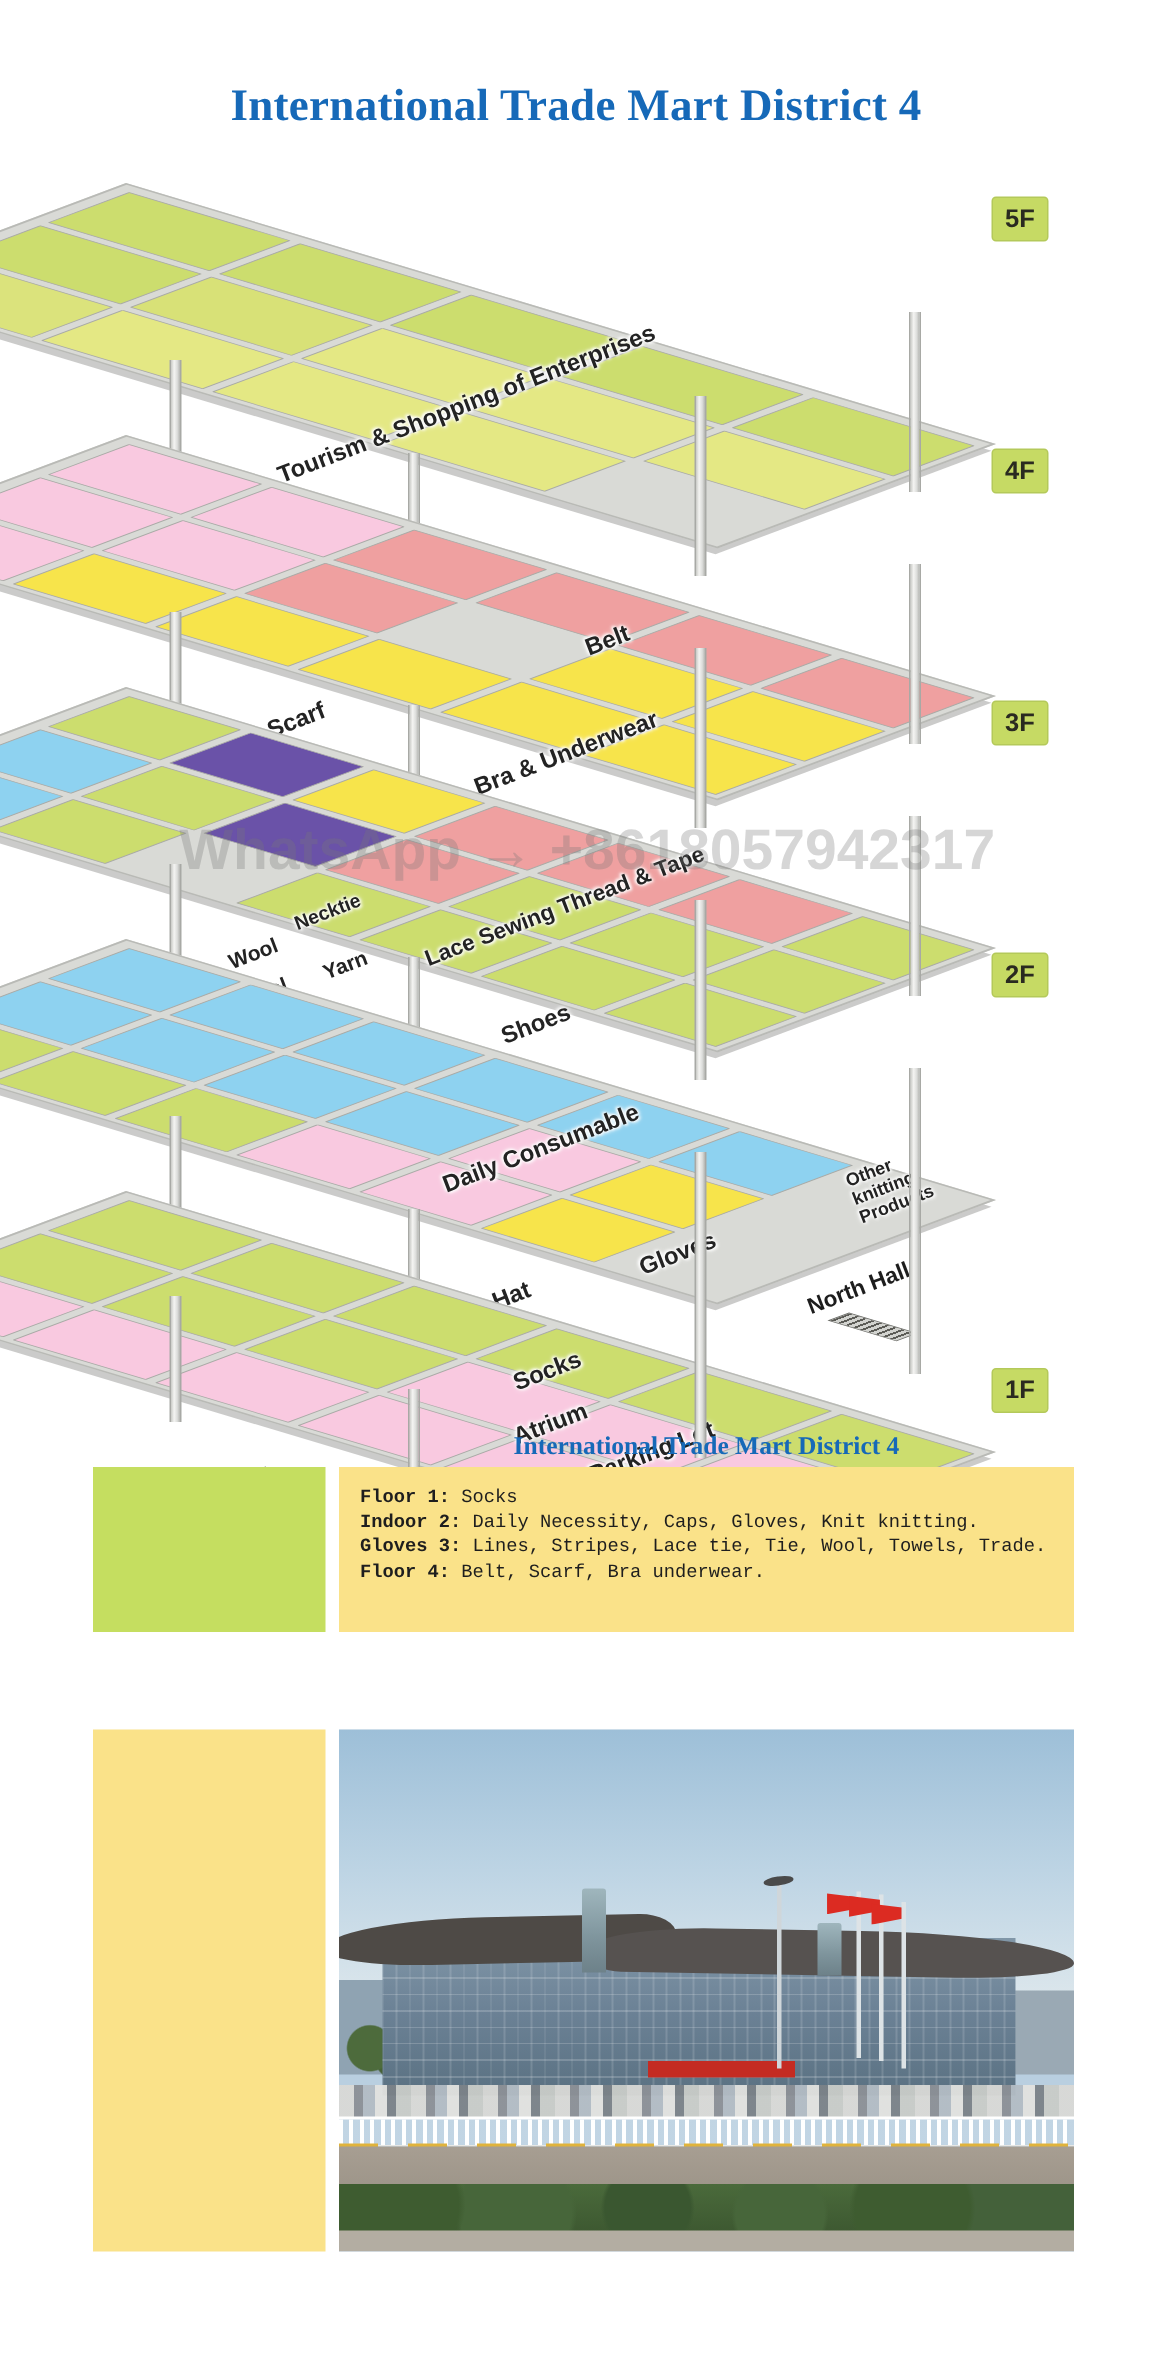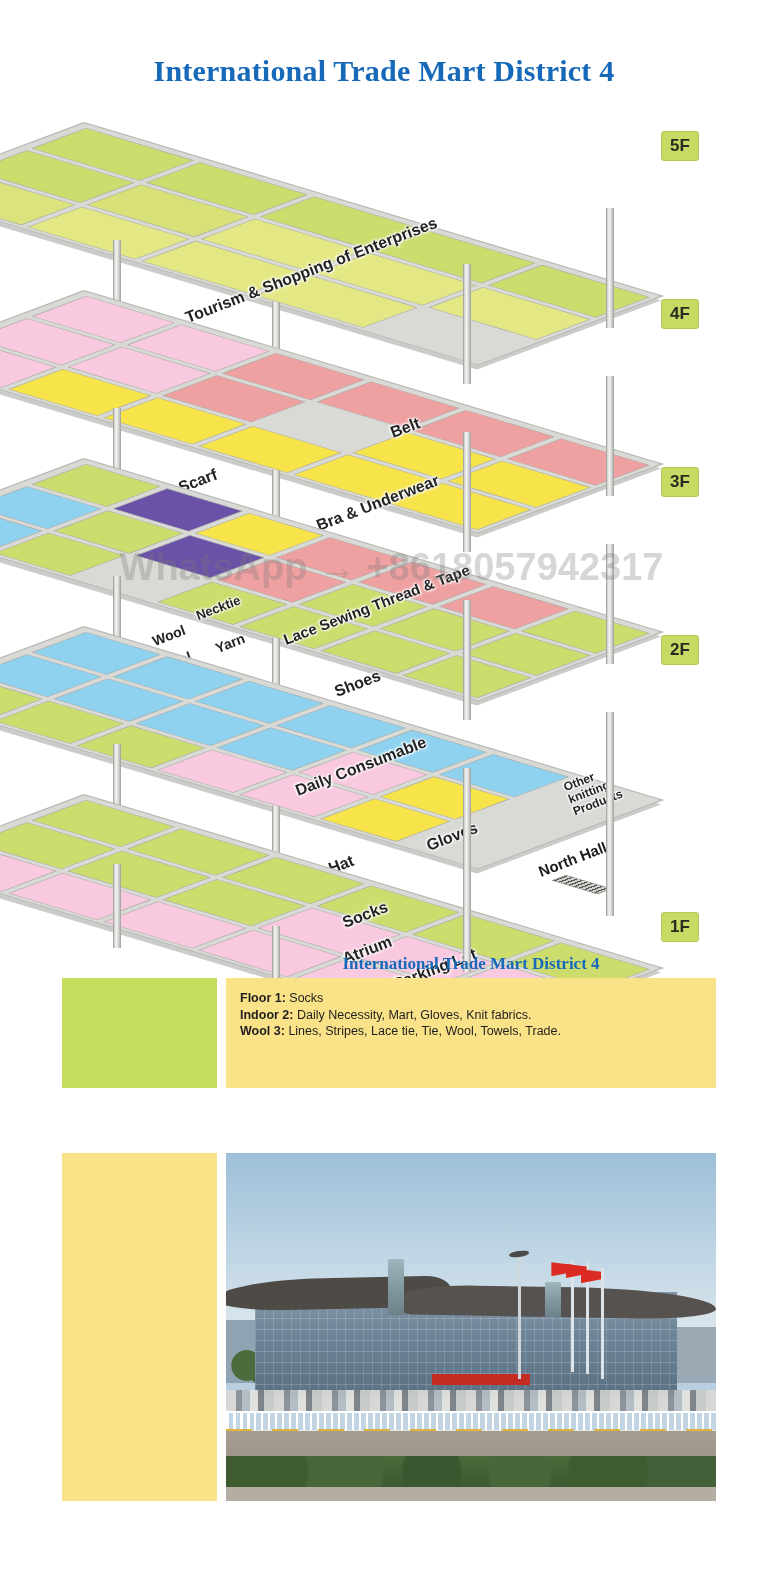"Floor 1: Socks" .legend-line { font-family: Liberation Sans, sans-serif -> Liberation Mono, monospace }
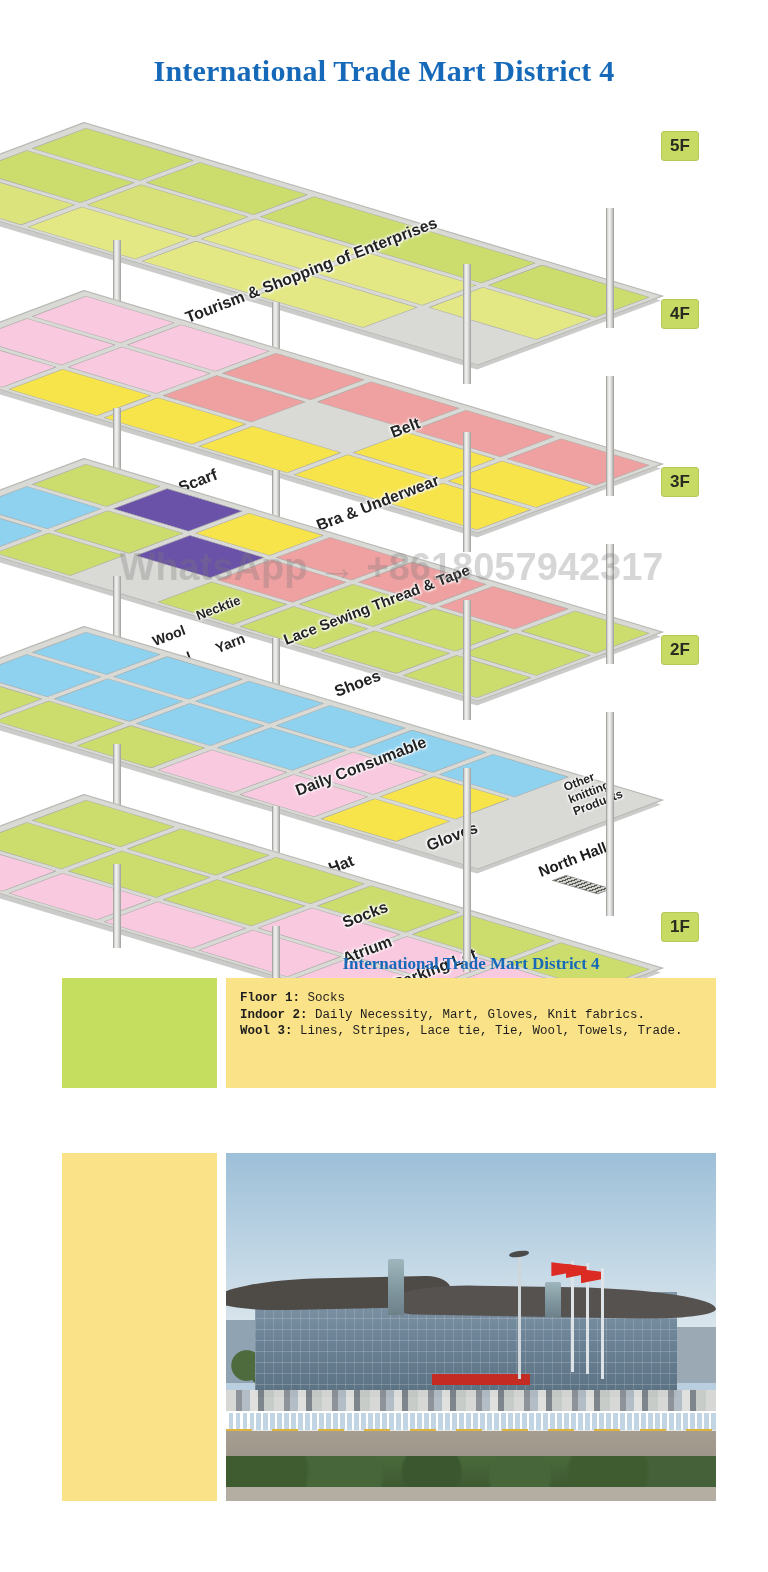"Daily Necessity, Mart, Gloves, Knit" span { text: Mart, Gloves, Knit fabrics -> Caps, Gloves, Knit knitting }
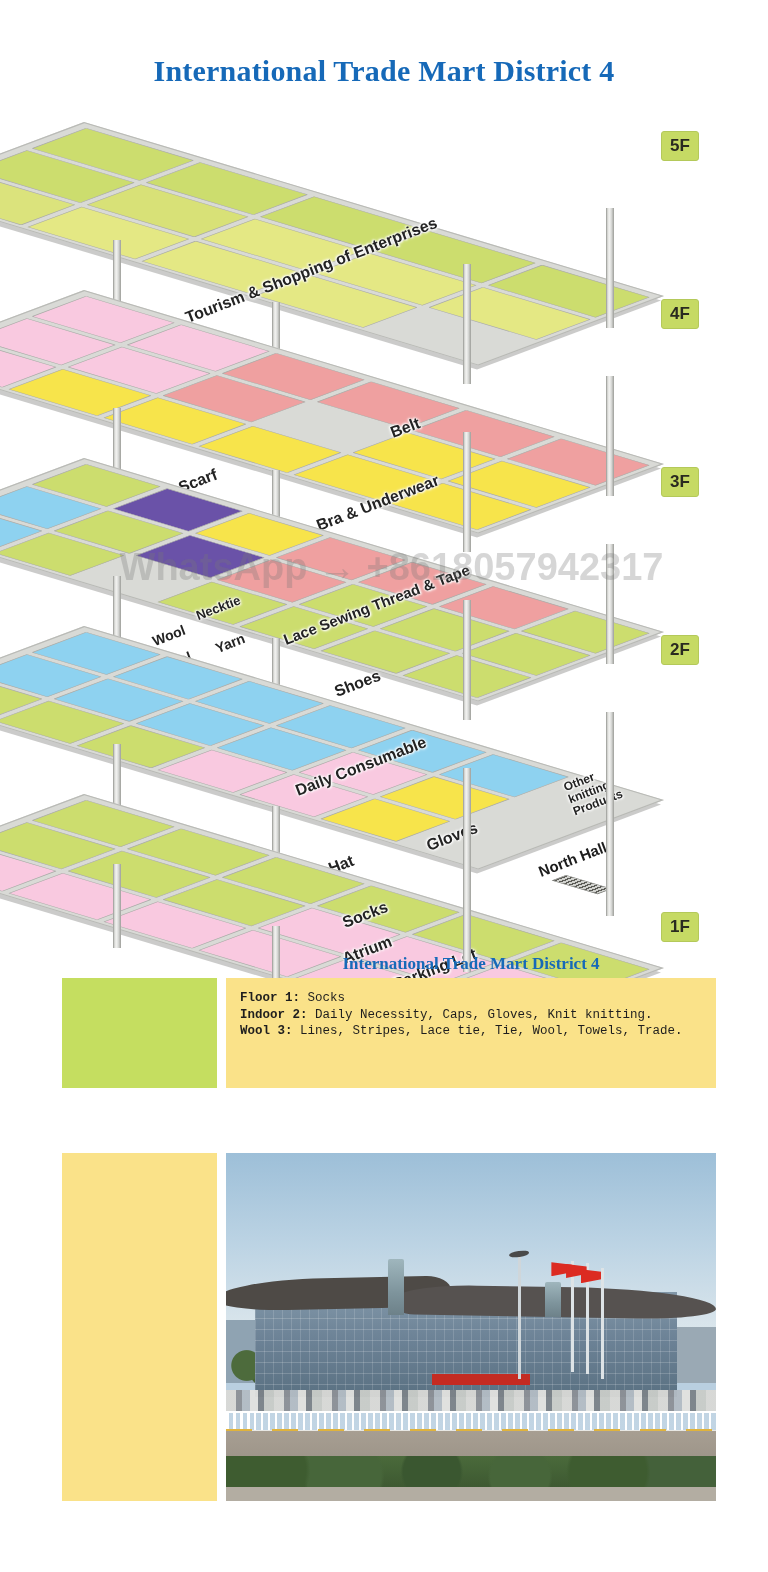"Wool 3:" b { text: Wool -> Gloves }
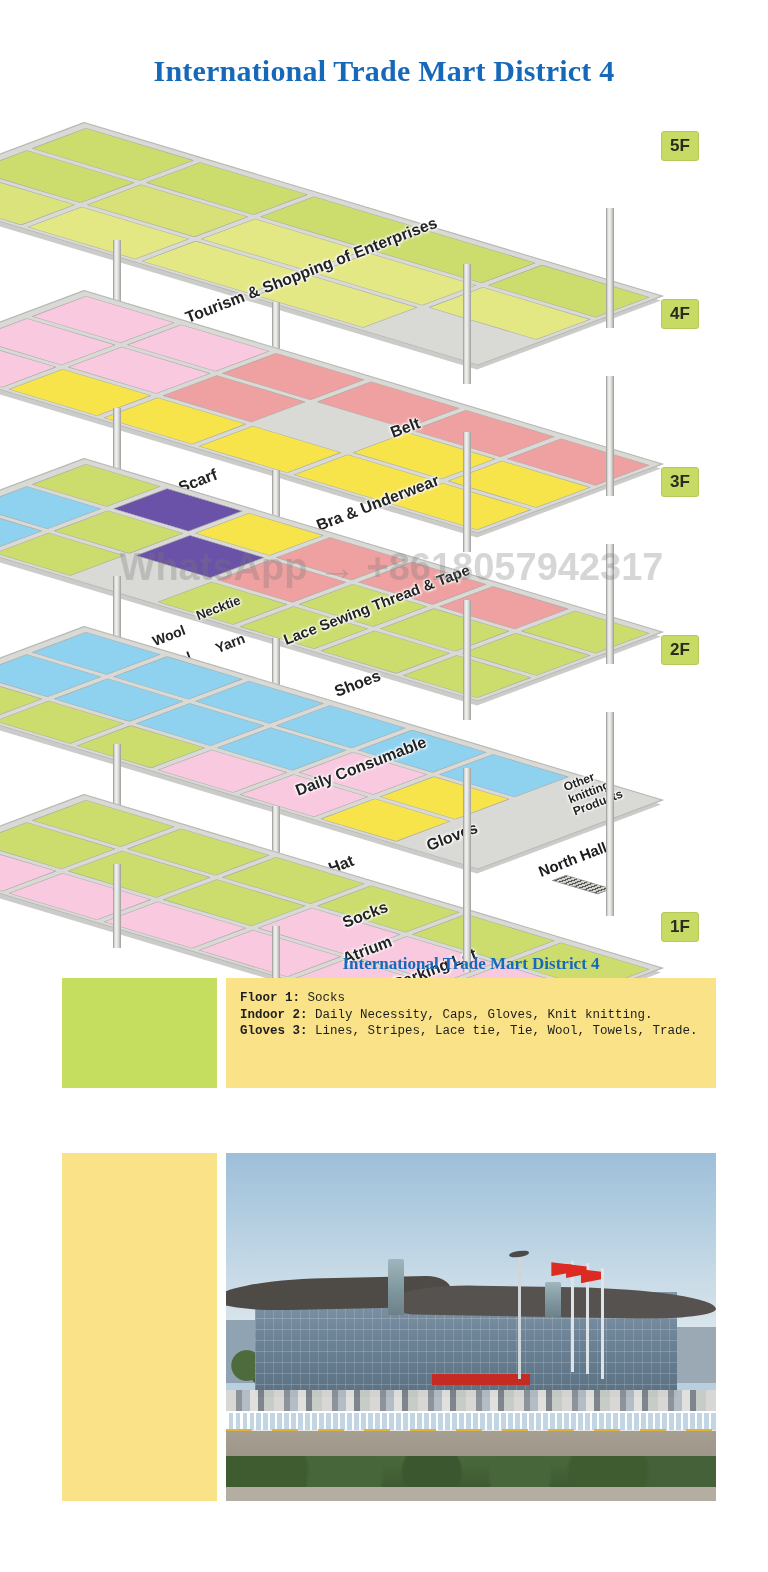"Floor 4: Belt, Scarf, Bra" div.legend-line { html: none -> <div> <b>Floor 4:</b><span> Belt, Scarf, Bra underwear.</span> </div> }
